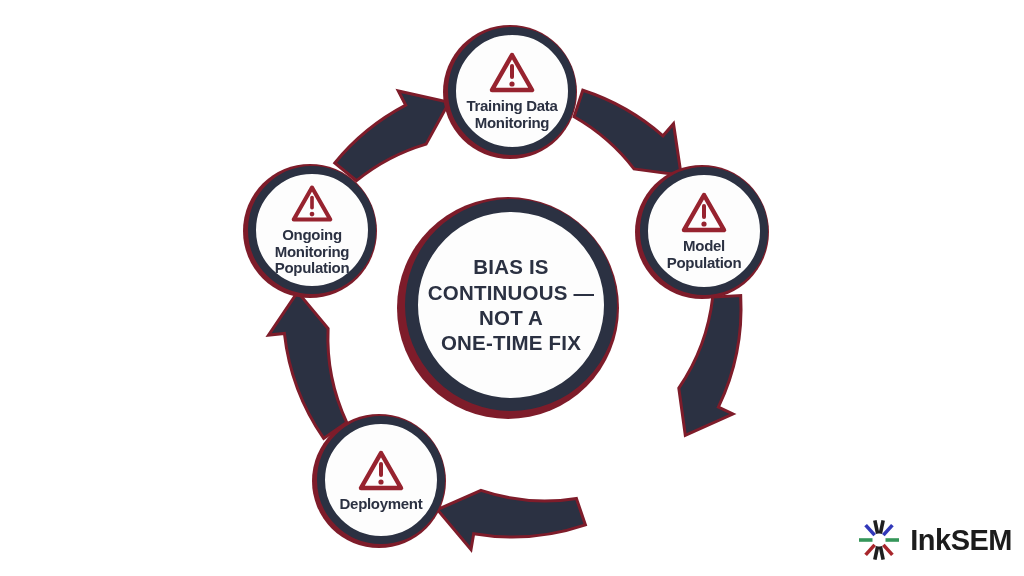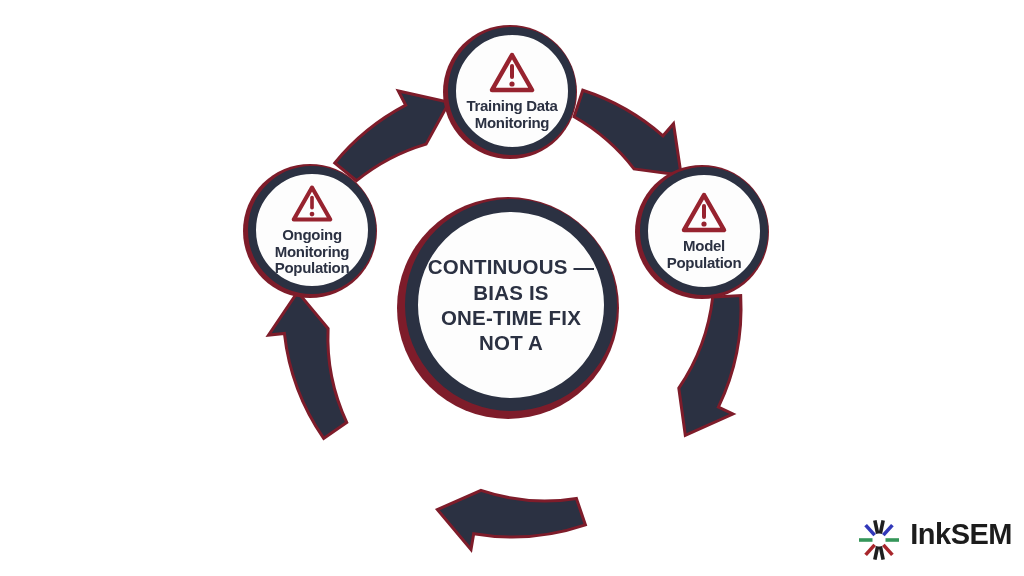"CONTINUOUS —" div { order: before "BIAS IS" -> after "BIAS IS" }
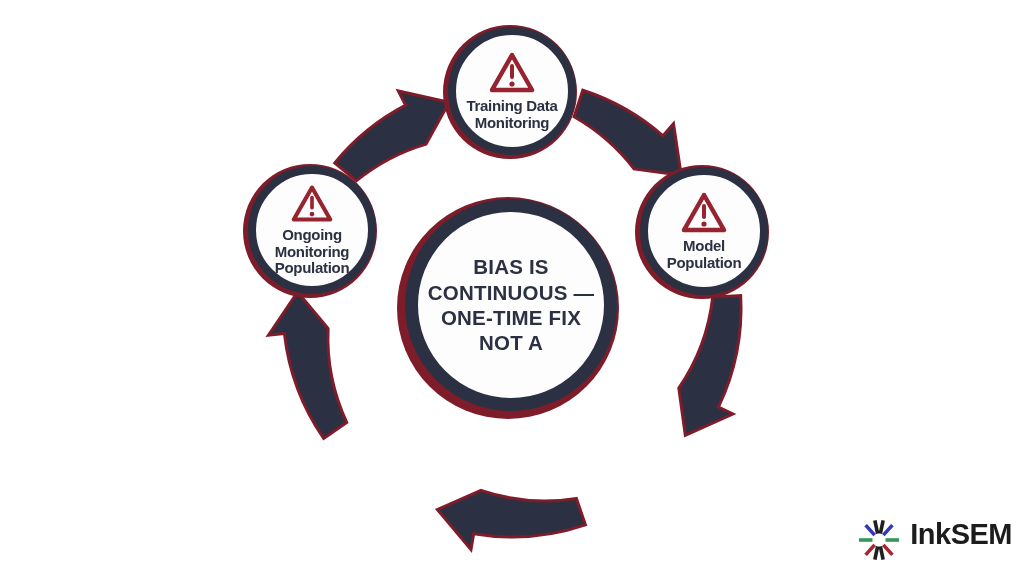"ONE-TIME FIX" div { order: before "NOT A" -> after "NOT A" }
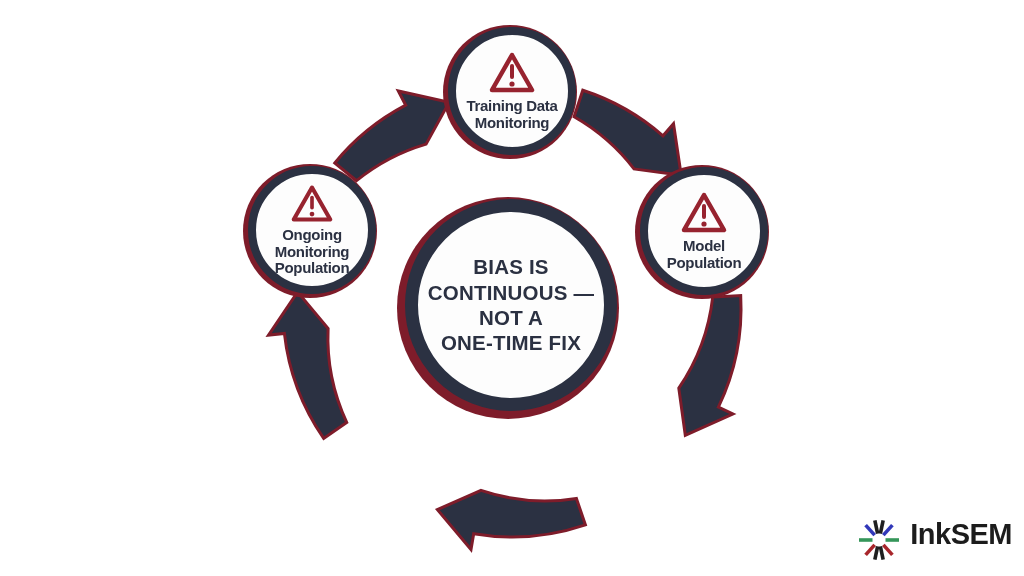"Deployment" div.node { html: none -> <div> <div></div> <div> <svg> <path></path> <line></line> <circle></circle> </svg> <div> <div>Deployment</div> </div> </div> </div> }
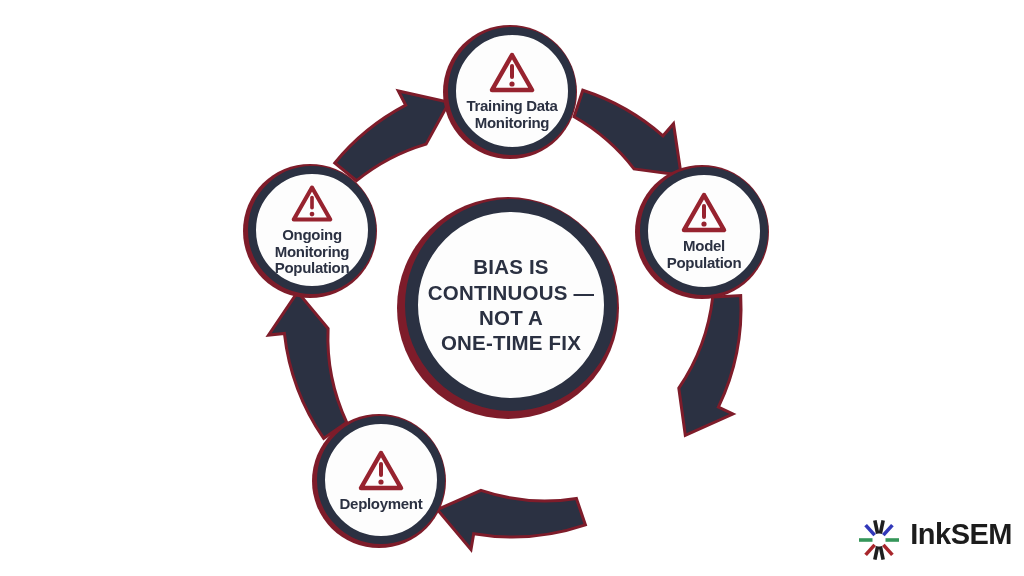"InkSEM" .logo { align-items: none -> center }
